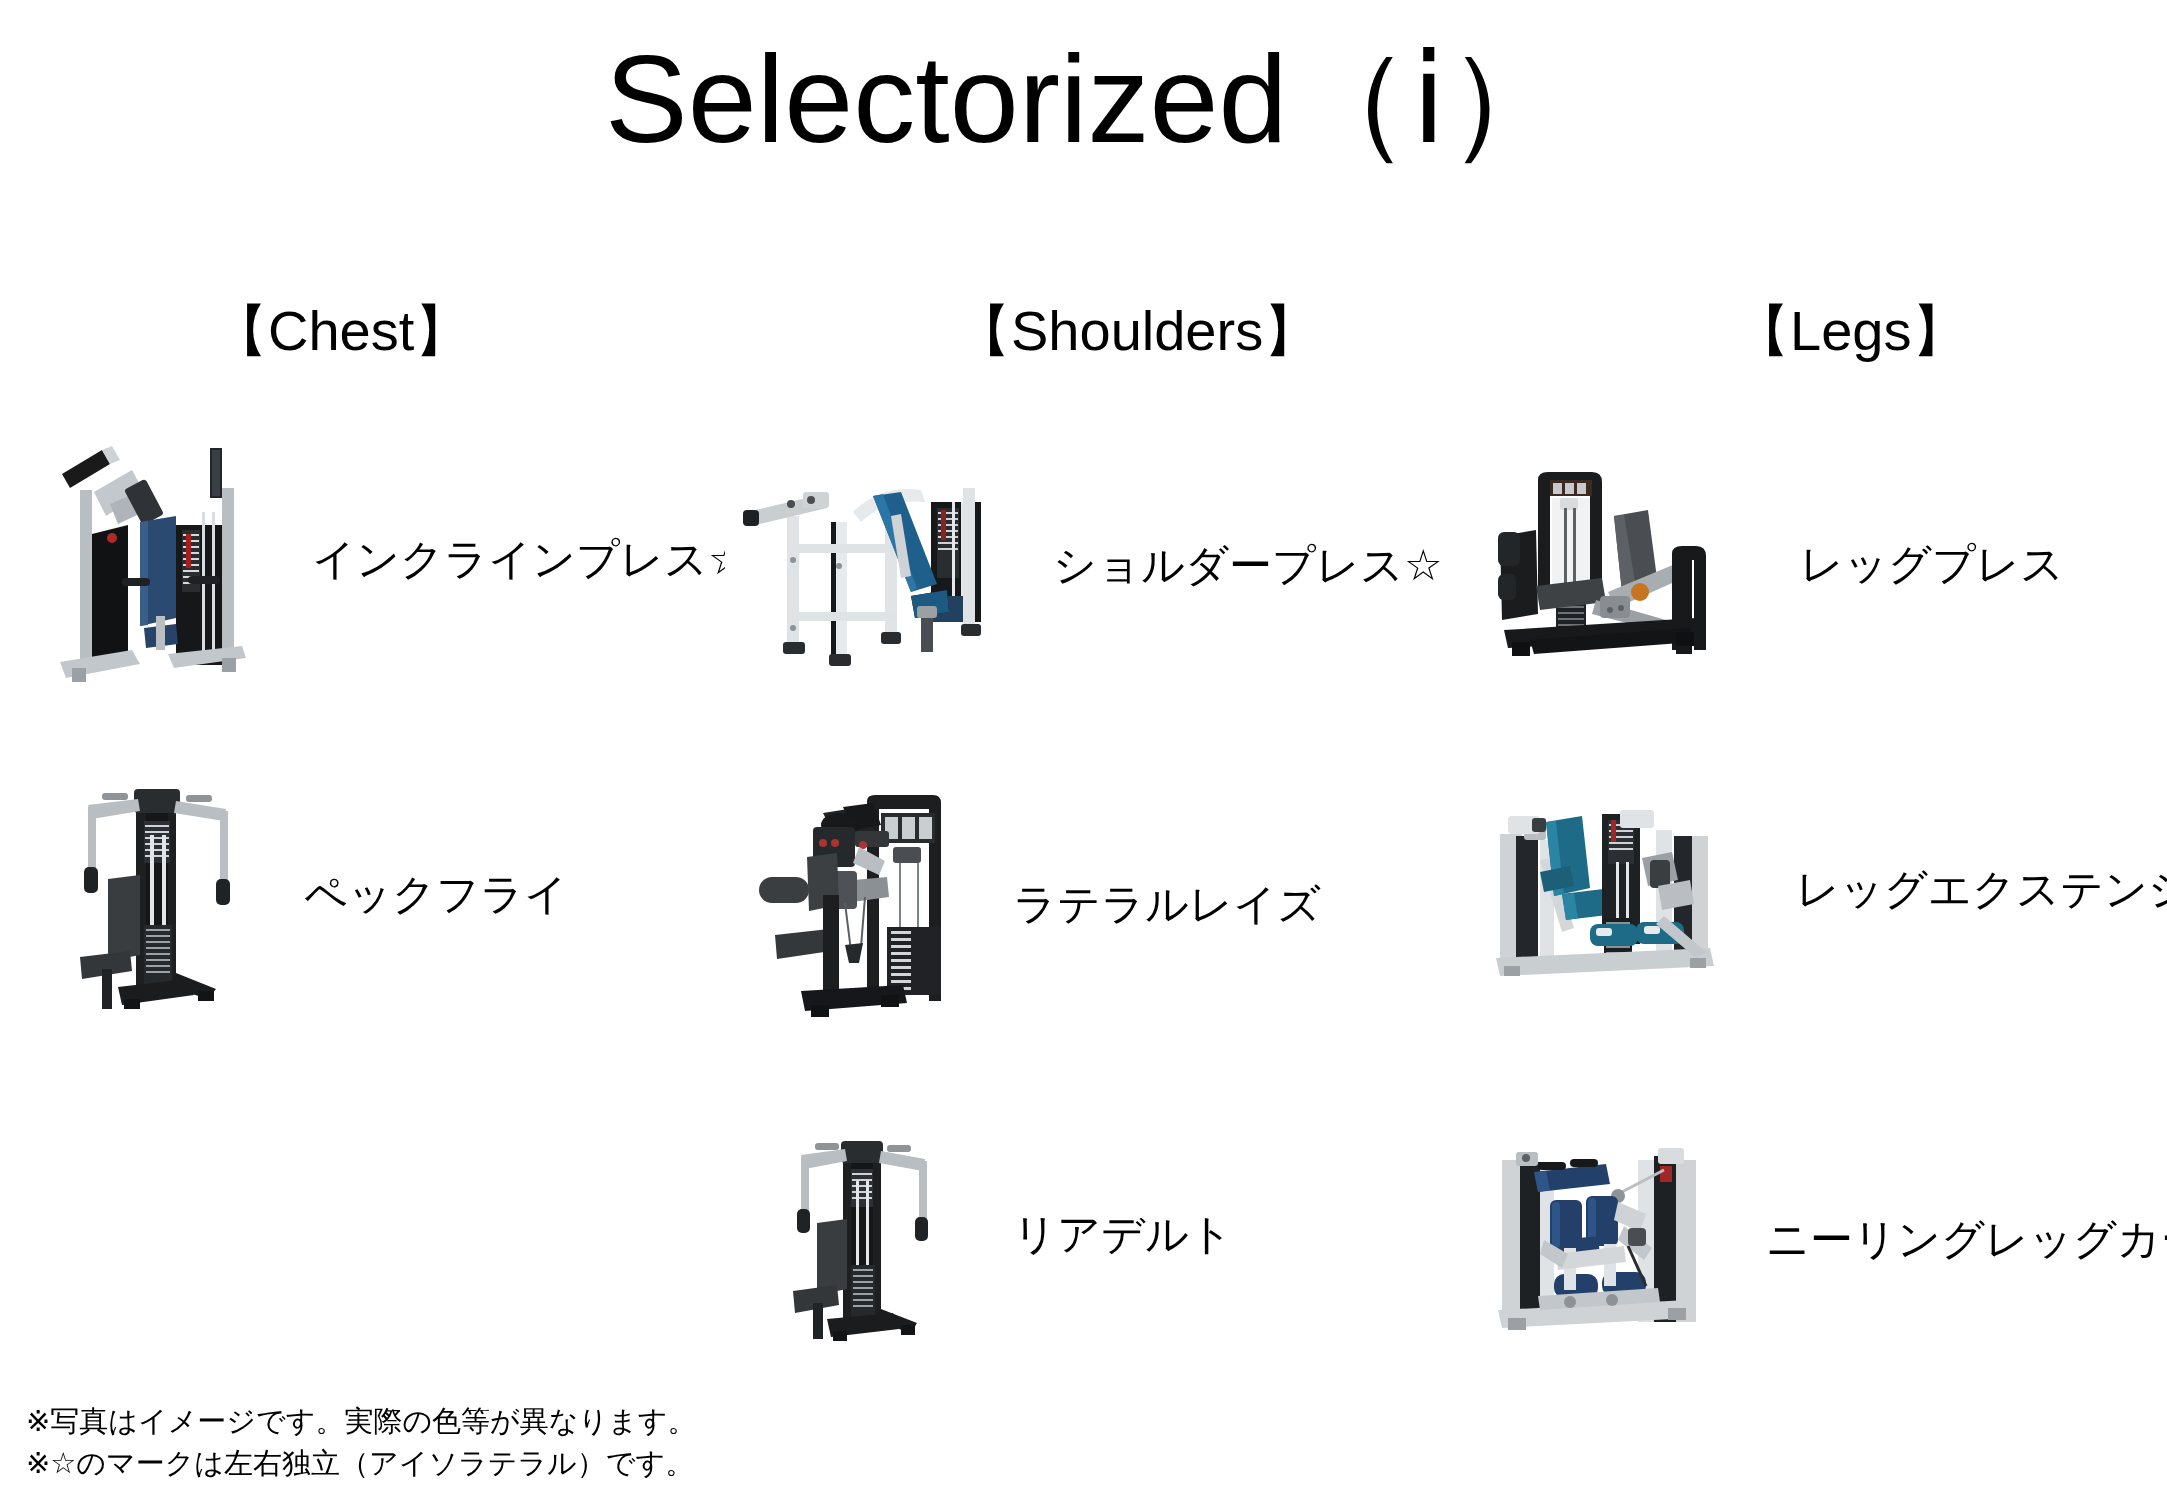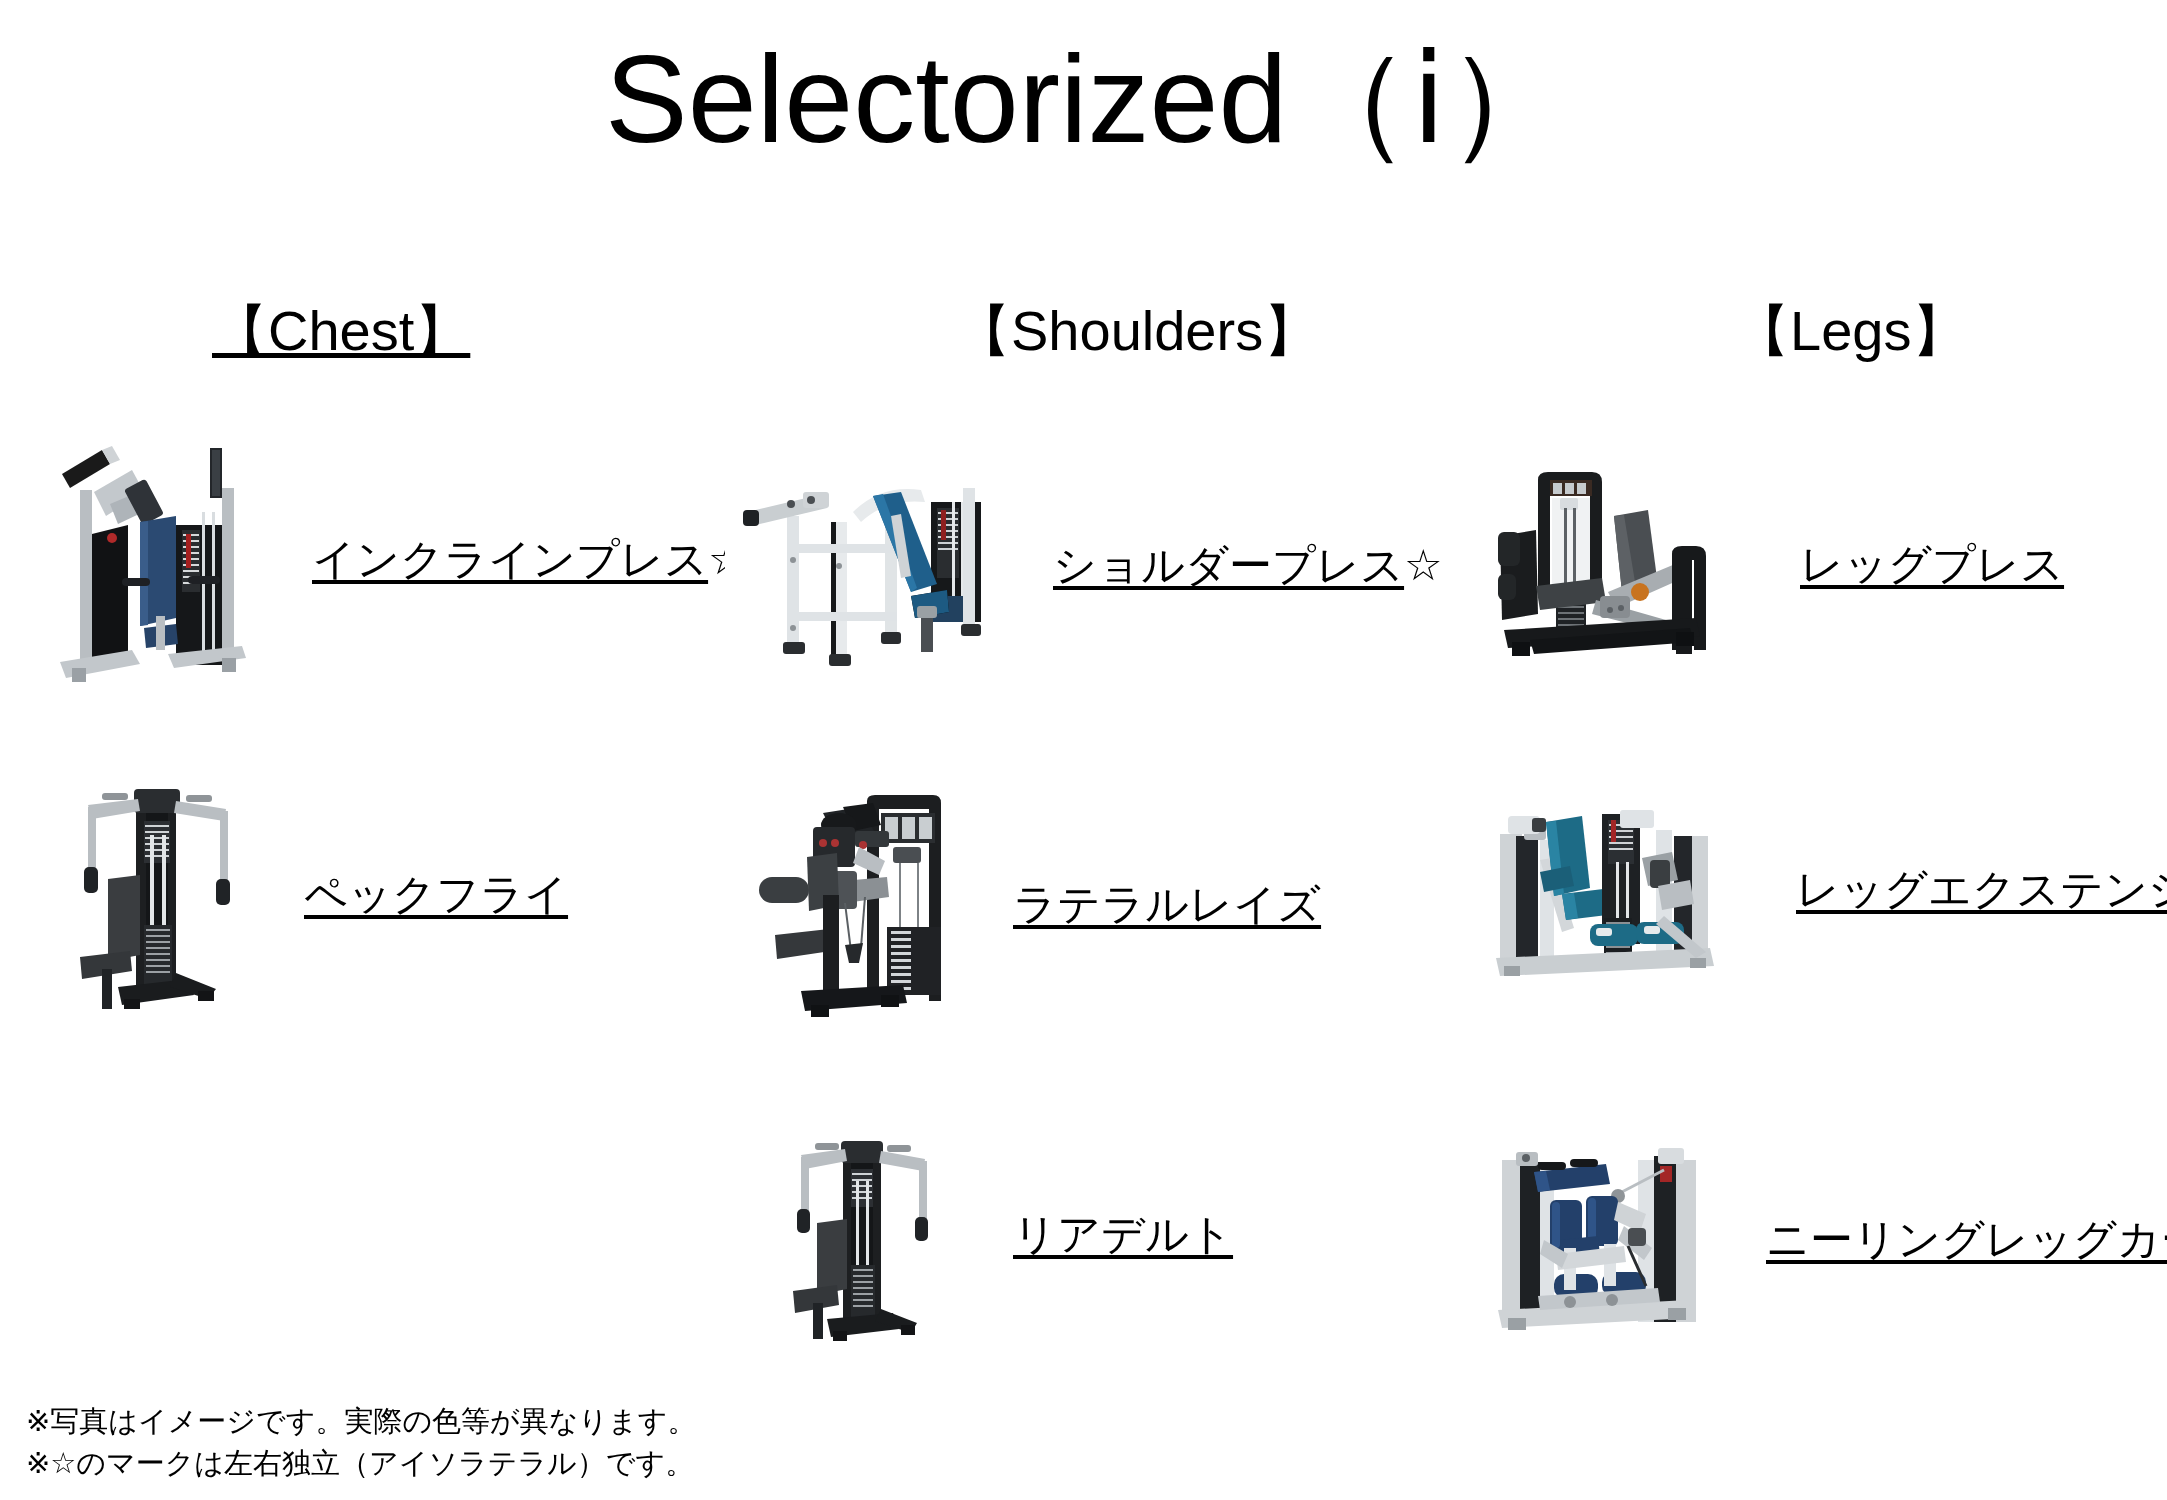"【Chest】" .hdr-chest { text-decoration: underline -> none }
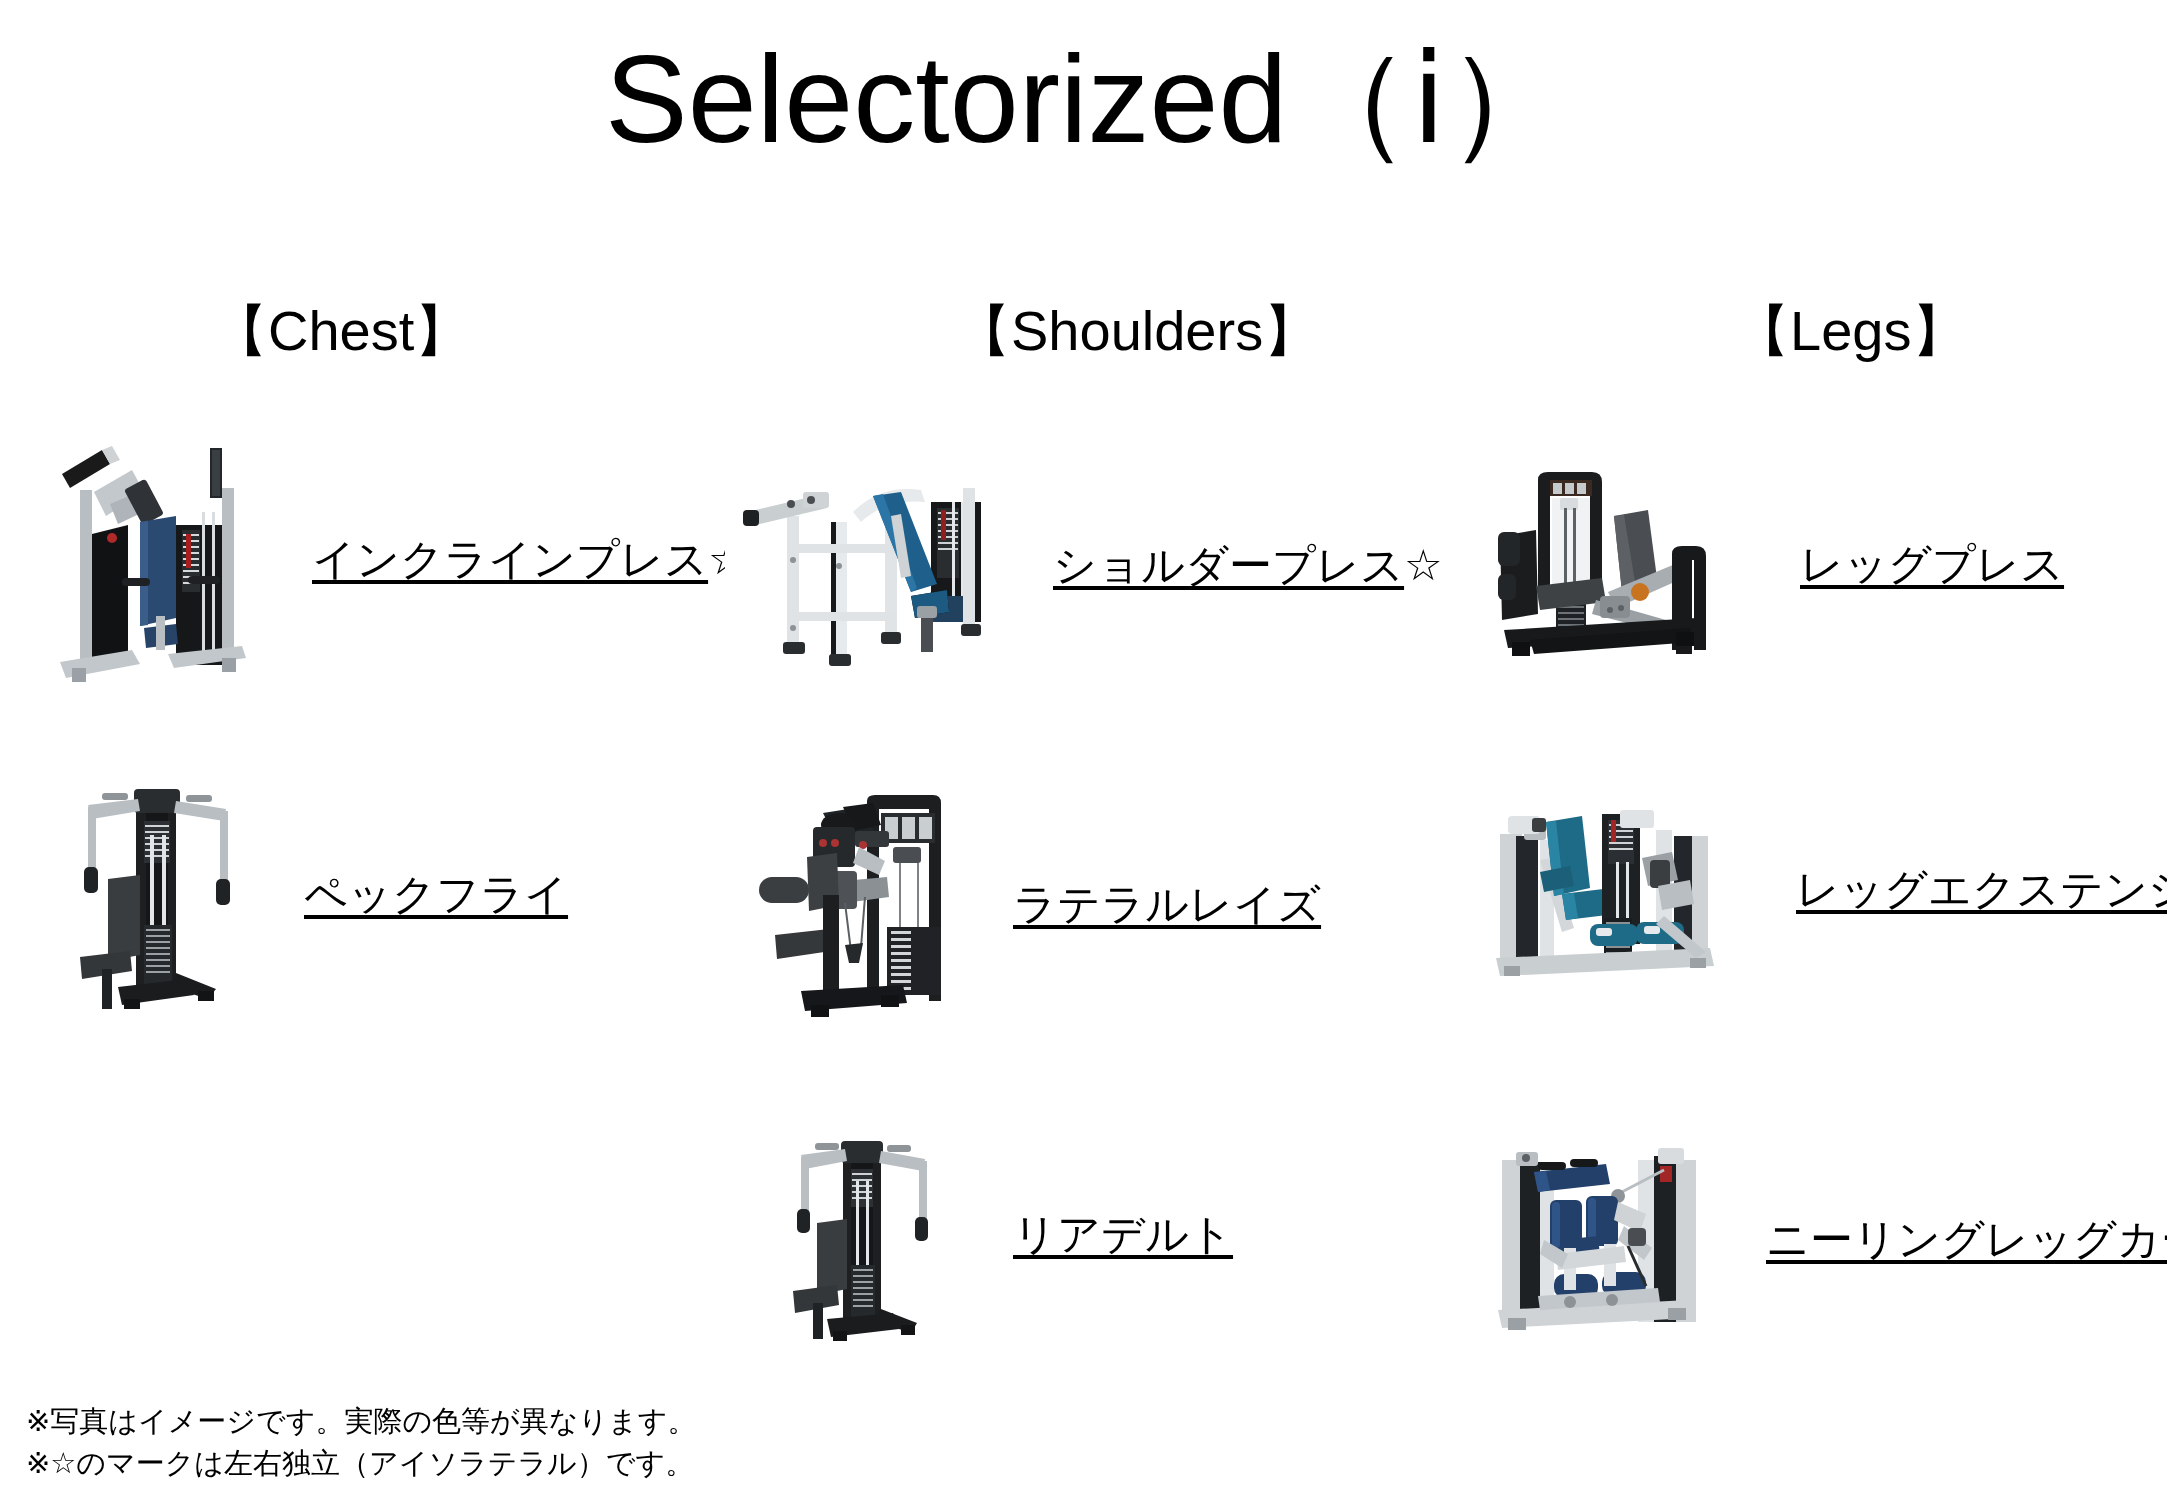"インクラインプレス" .label .u { text-decoration: underline -> none }
